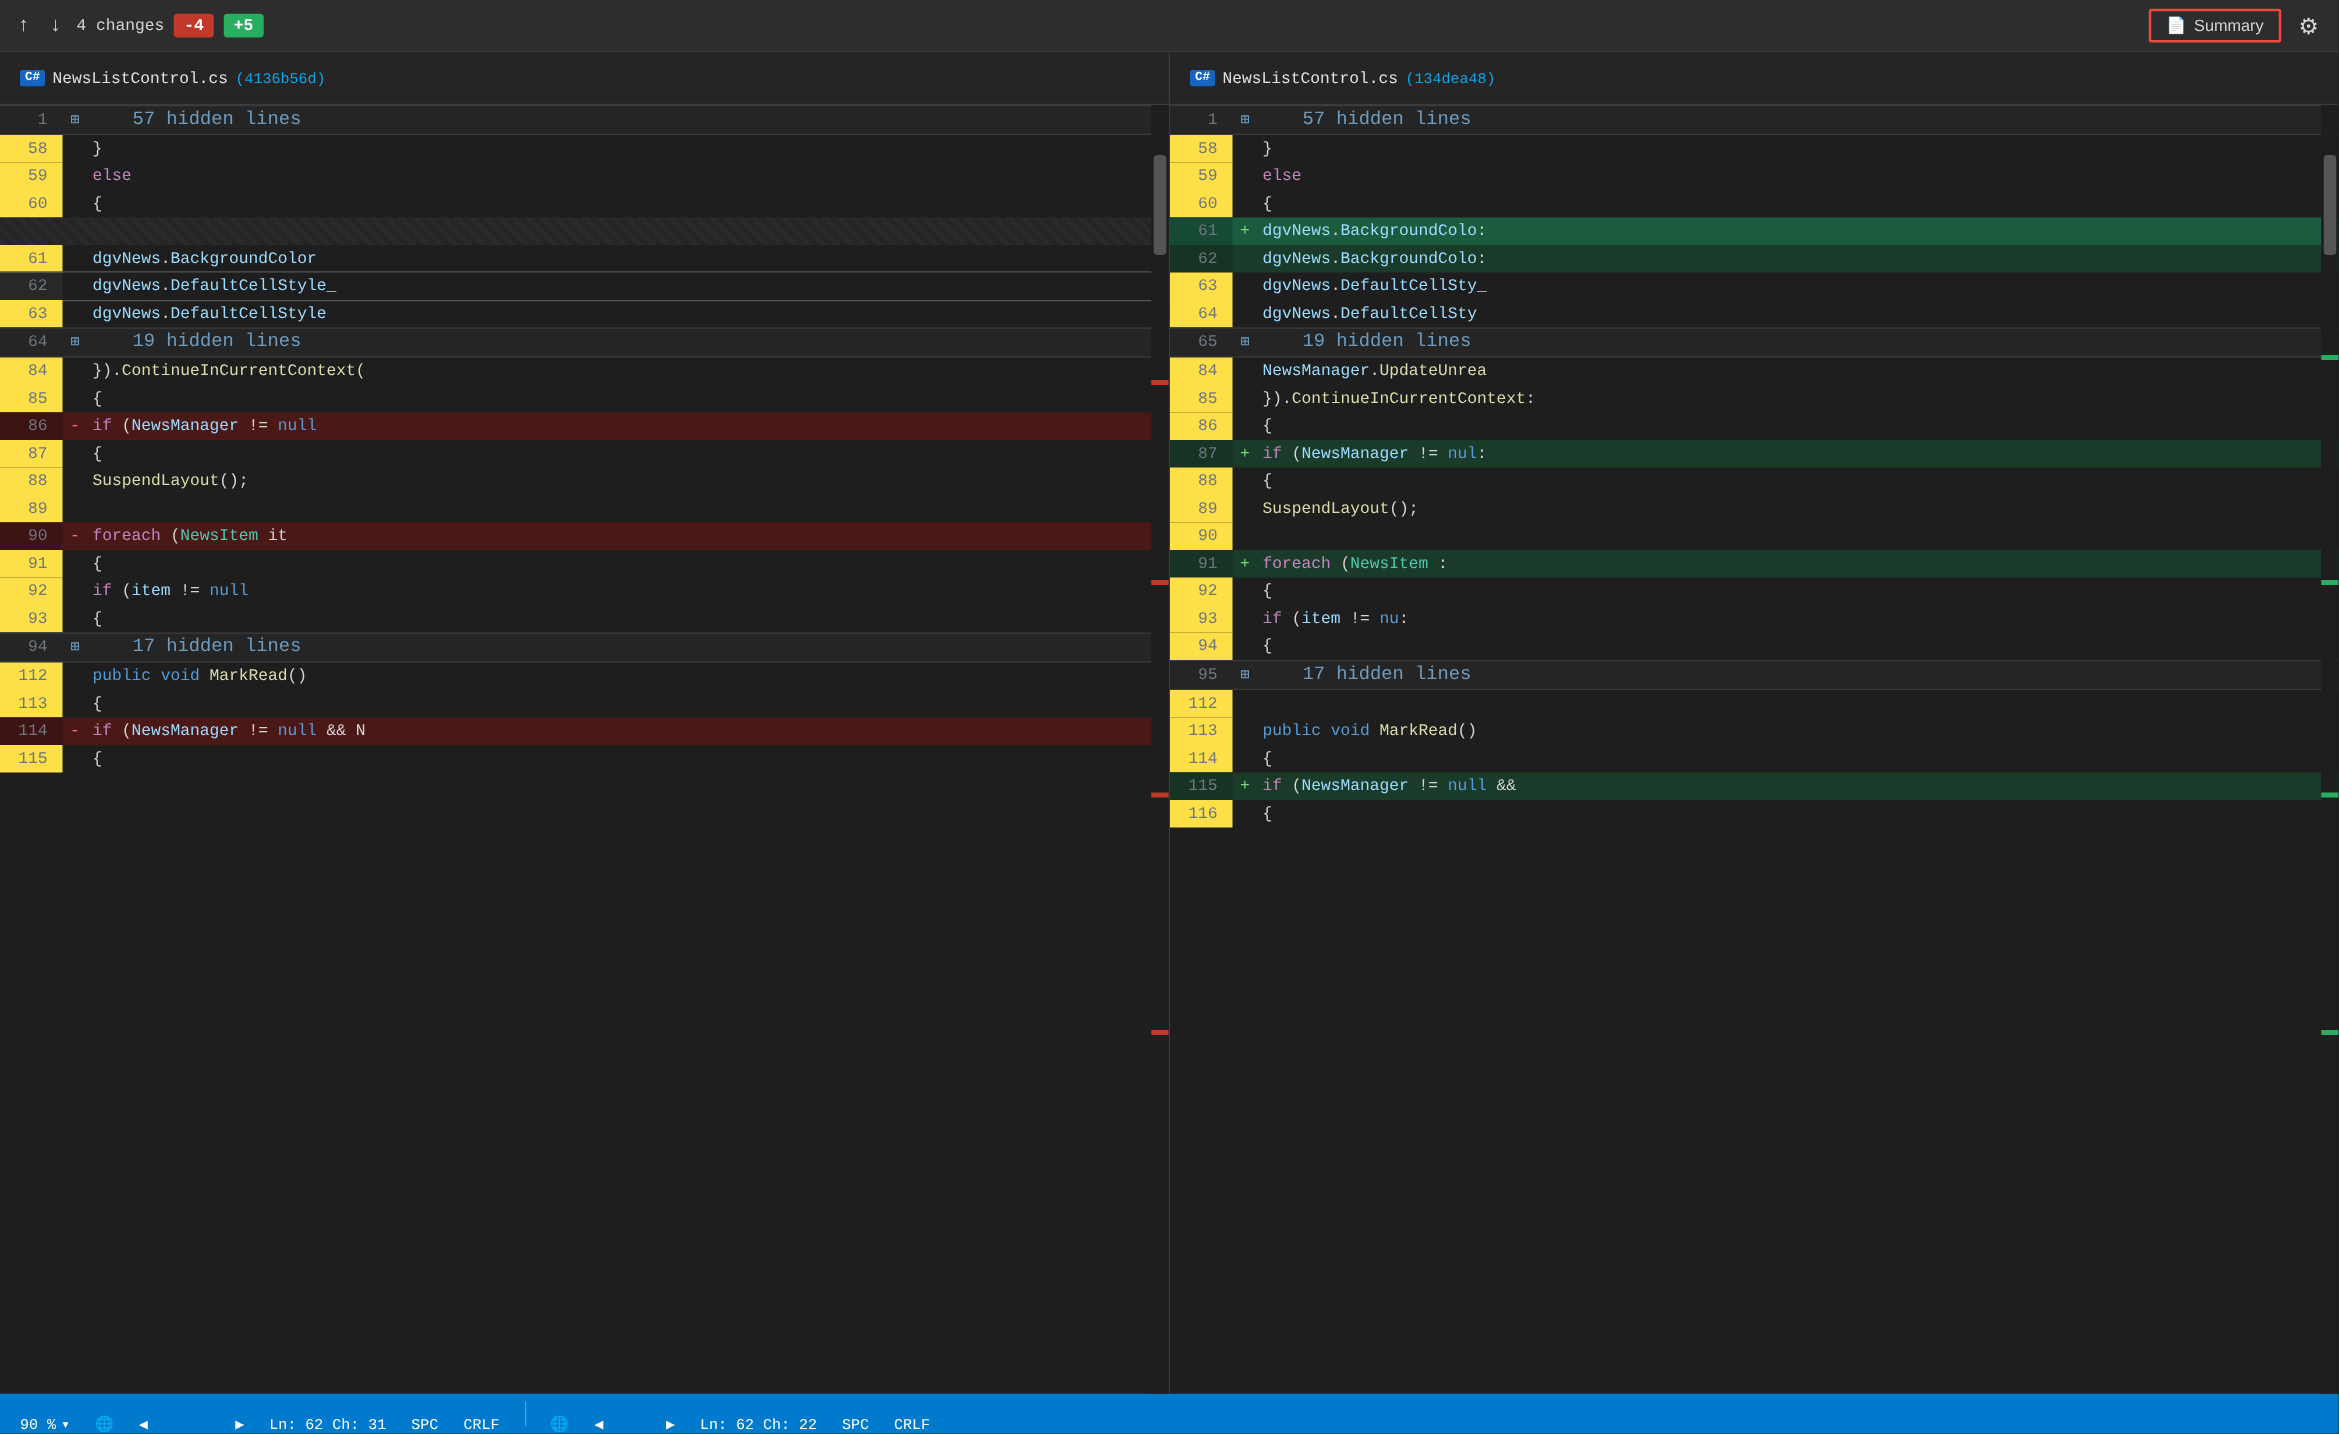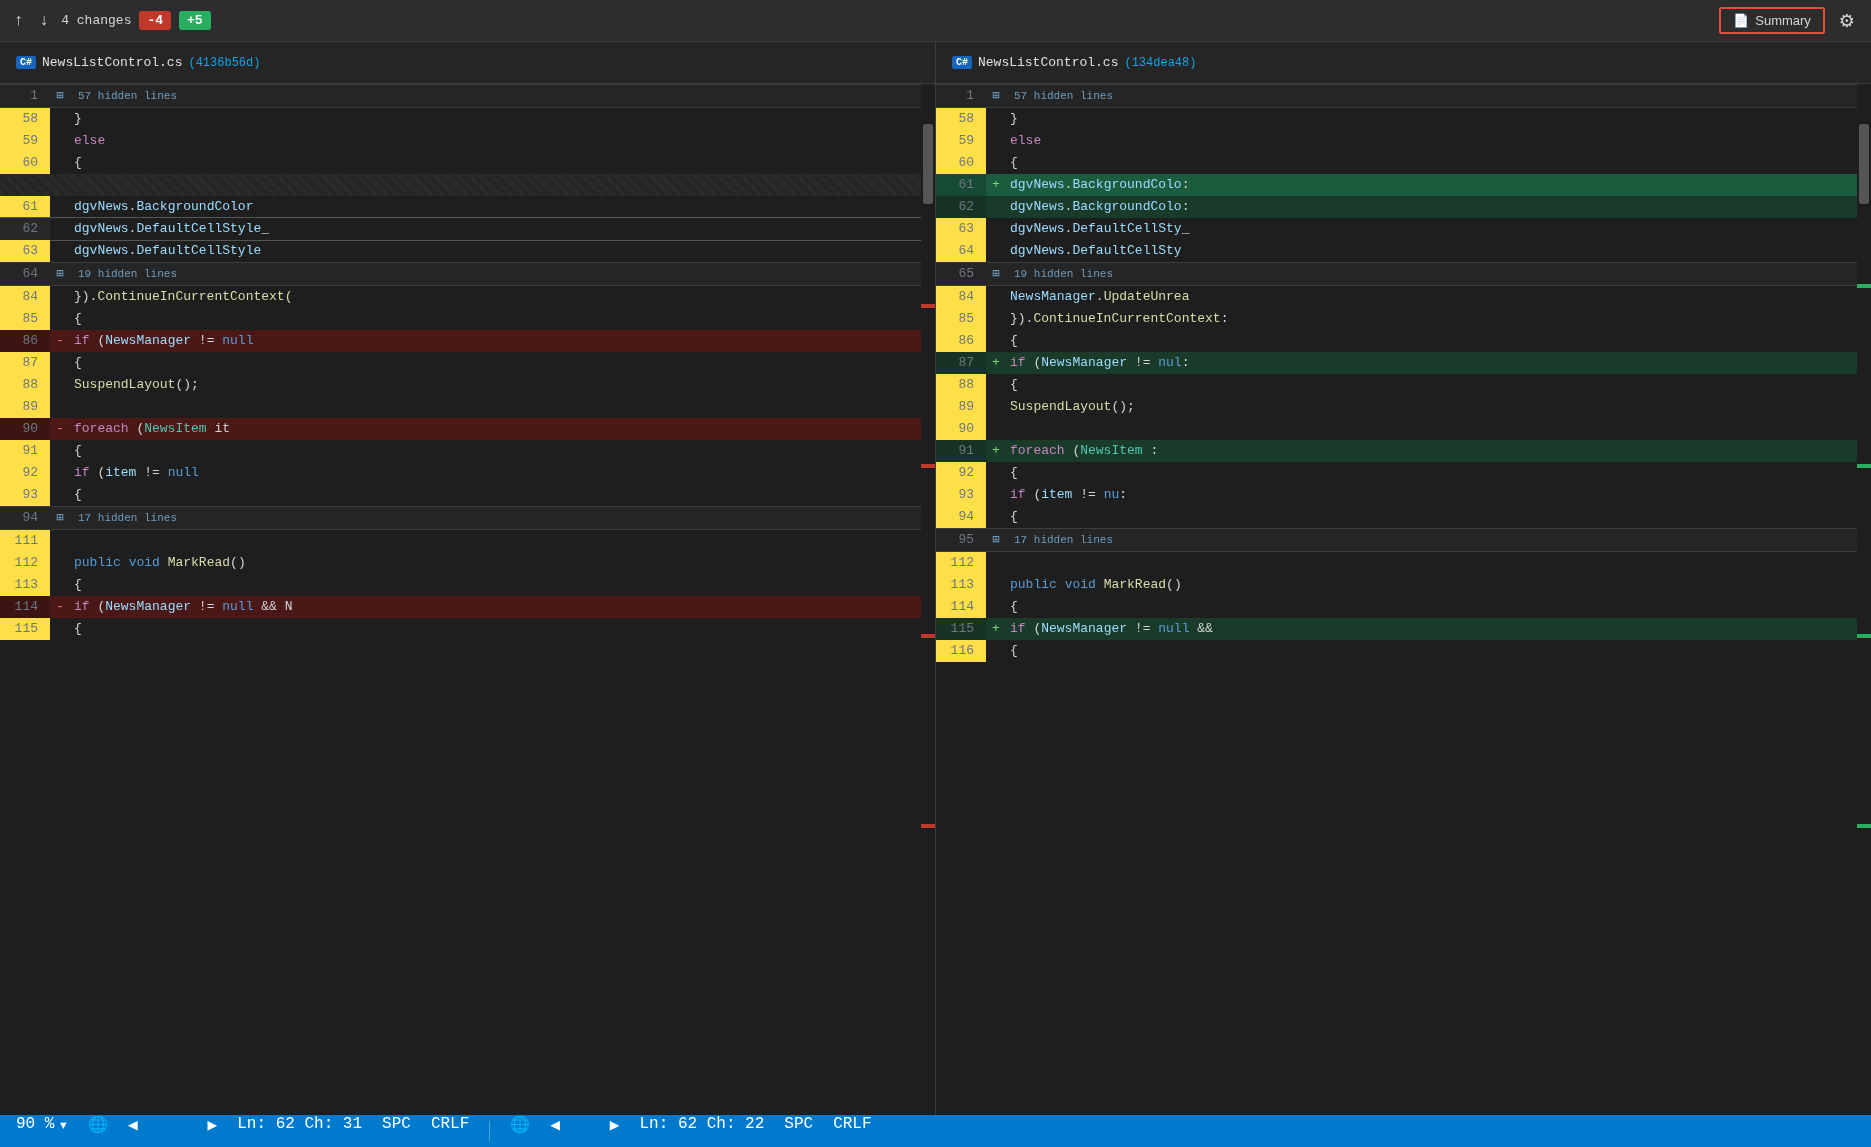"57 hidden lines" .hidden-lines-label { font-size: 11px -> 15px; margin-left: none -> 28px }
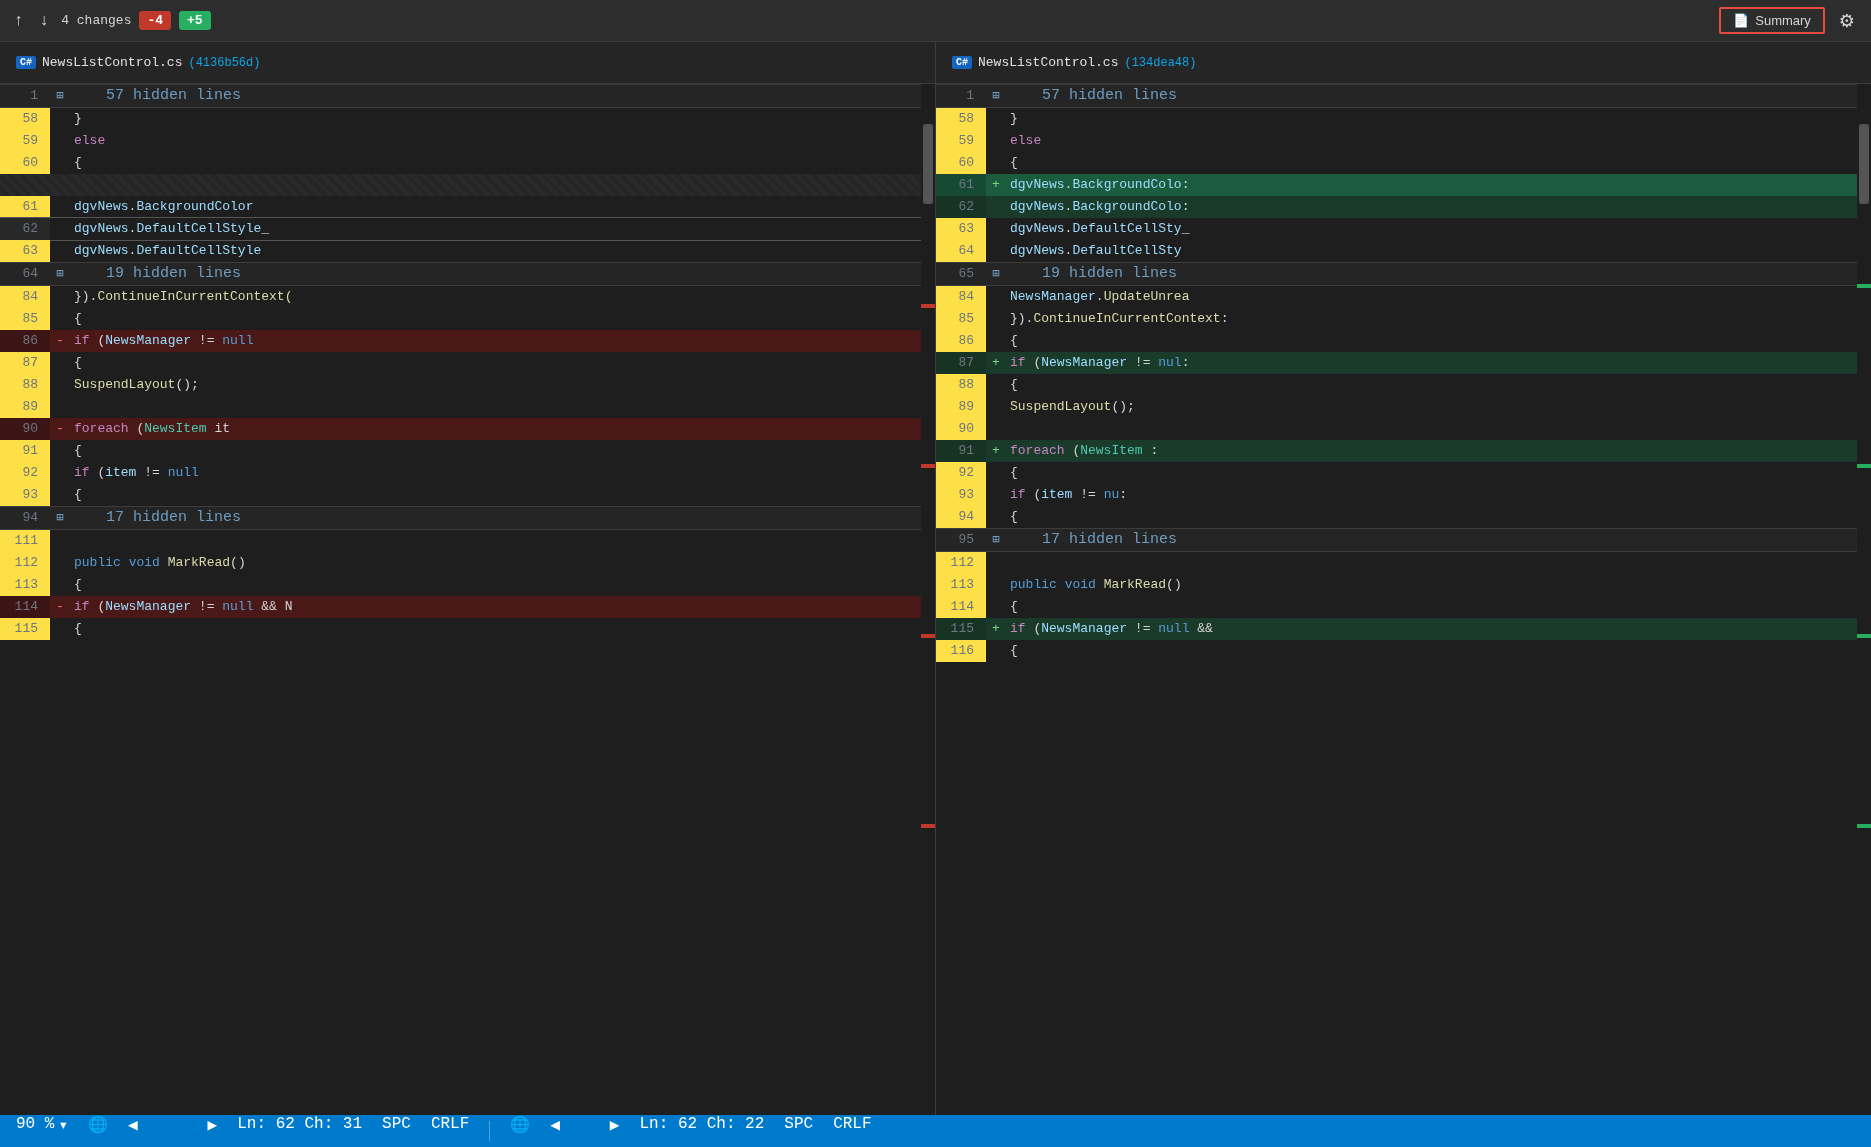"111" div.code-line { html: <div> <div>111</div> <div></div> <div></div> </div> -> none }
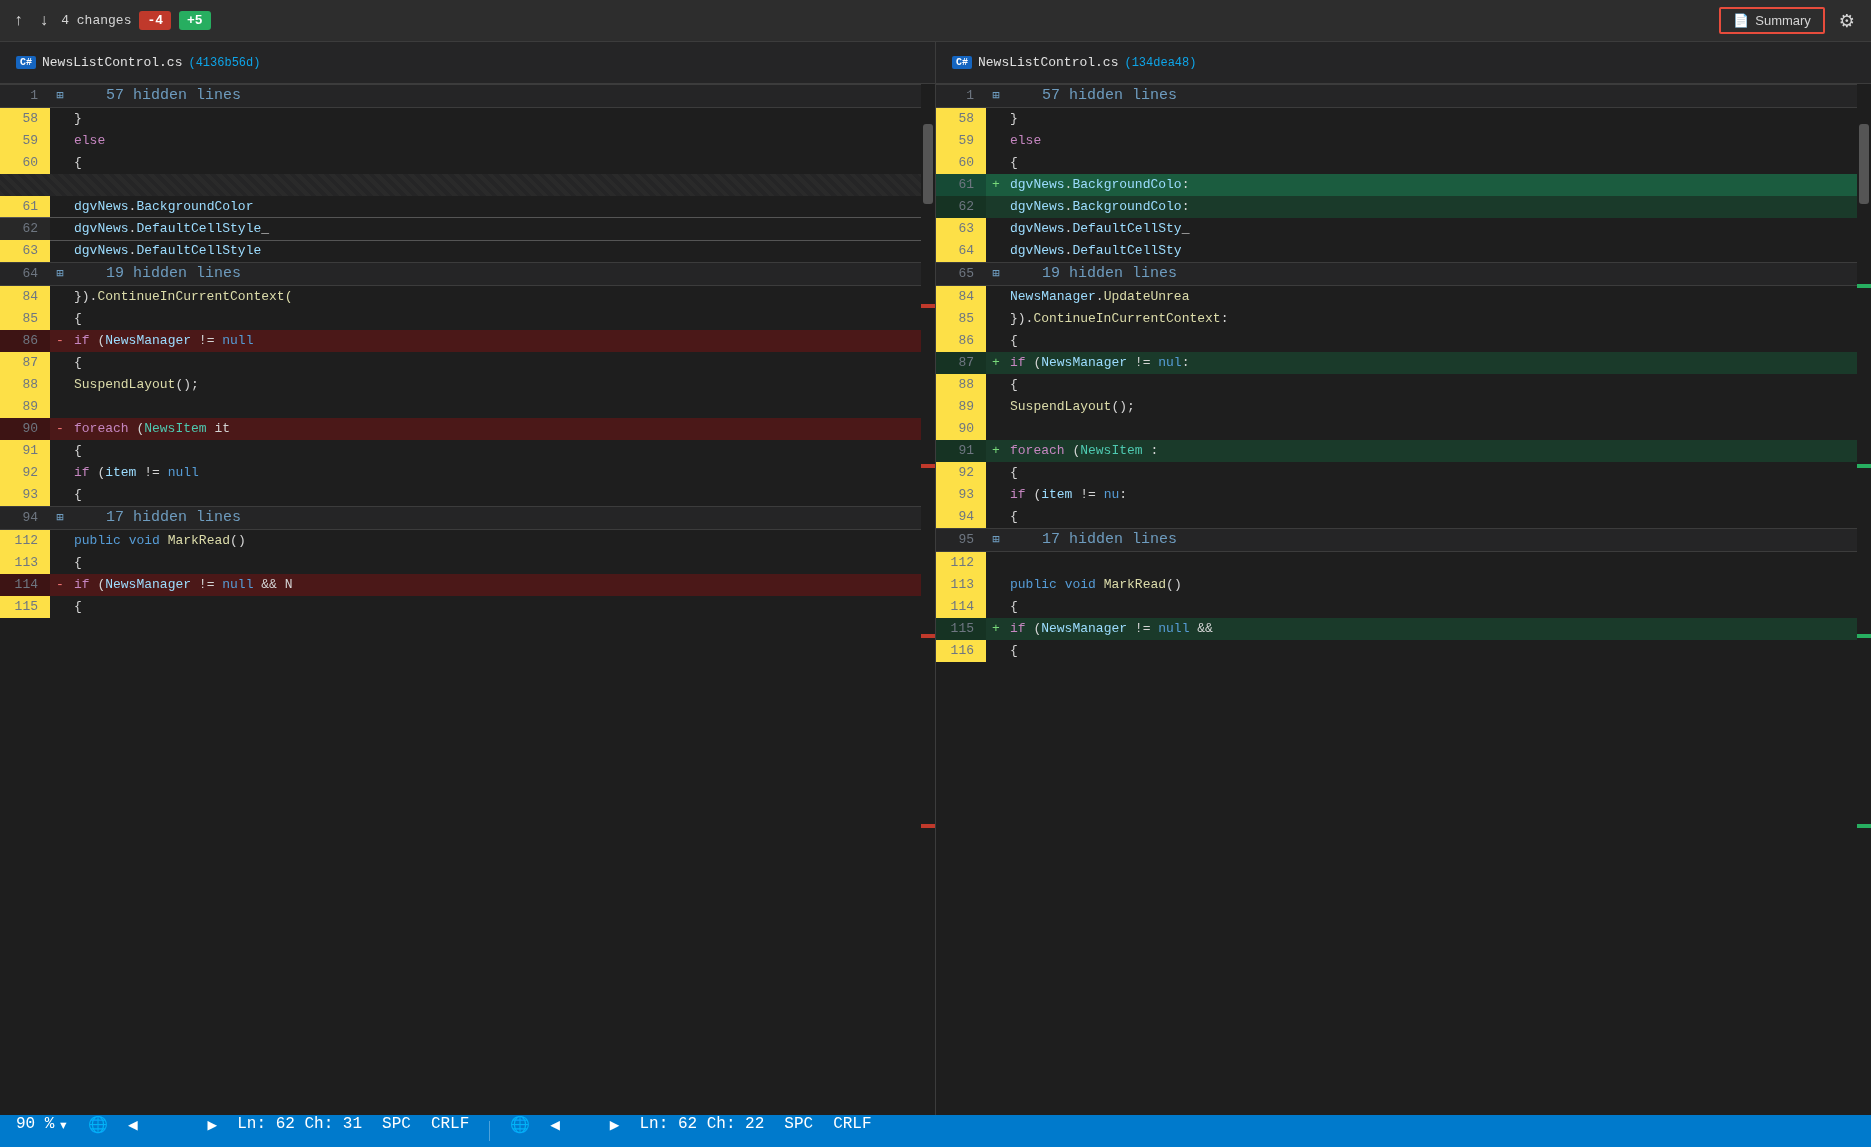"90 %" .status-item { align-items: flex-start -> flex-end; font-size: 16px -> 12px }
